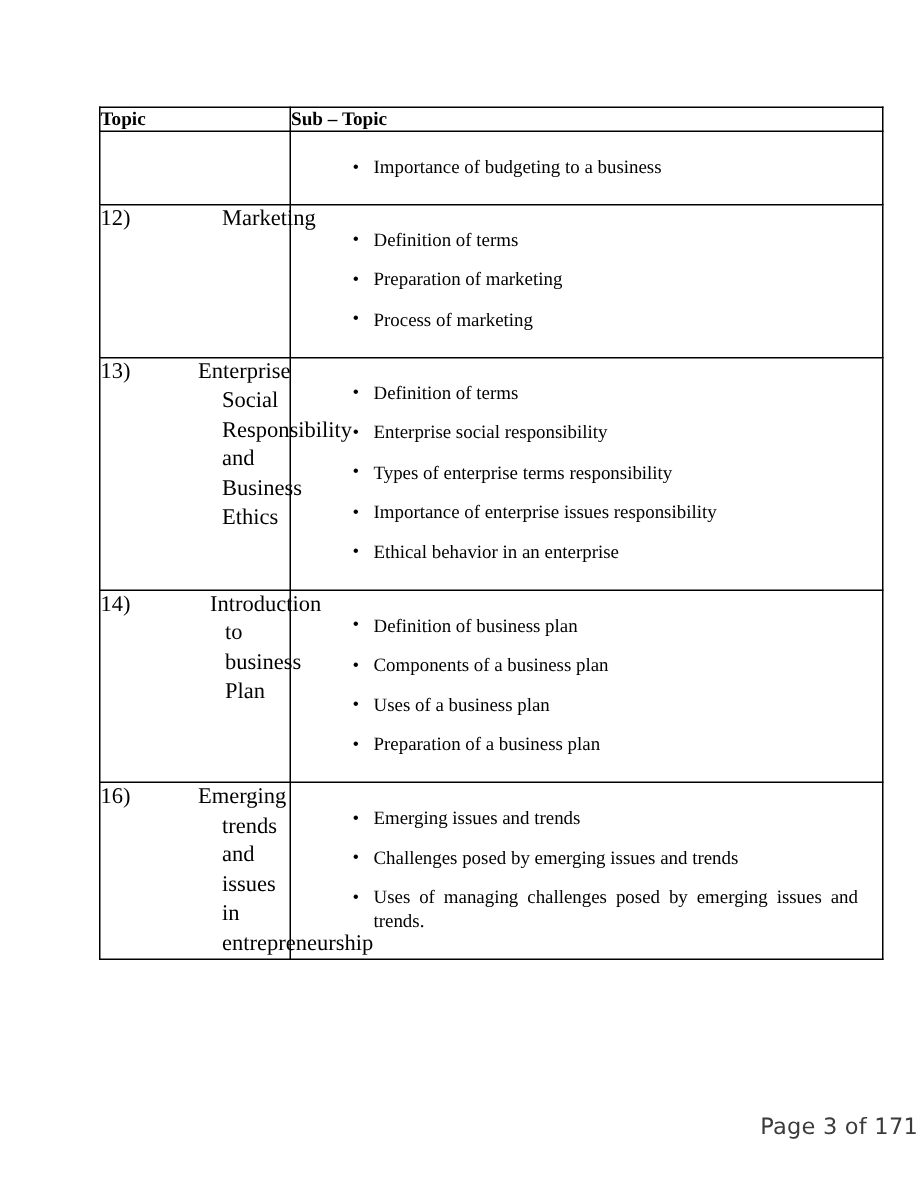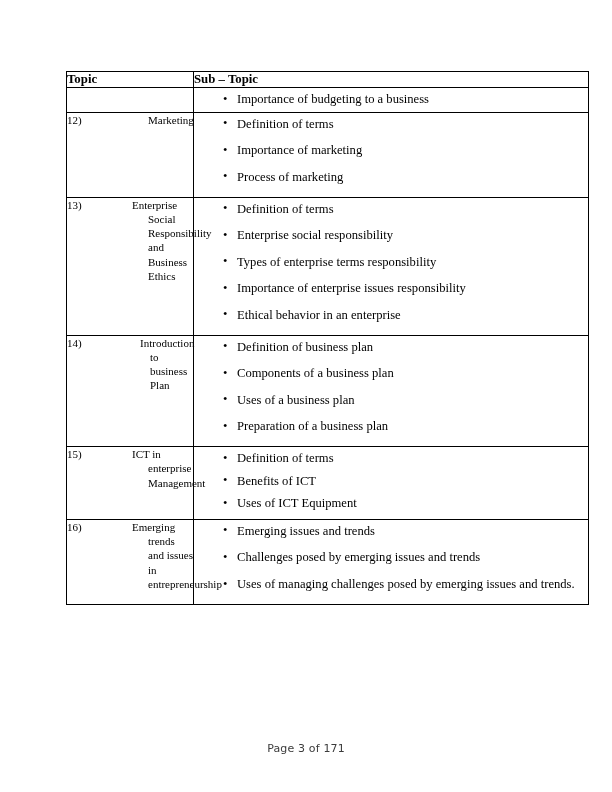"Importance of budgeting to a" ul.bullets { margin: 4px -> 16px }
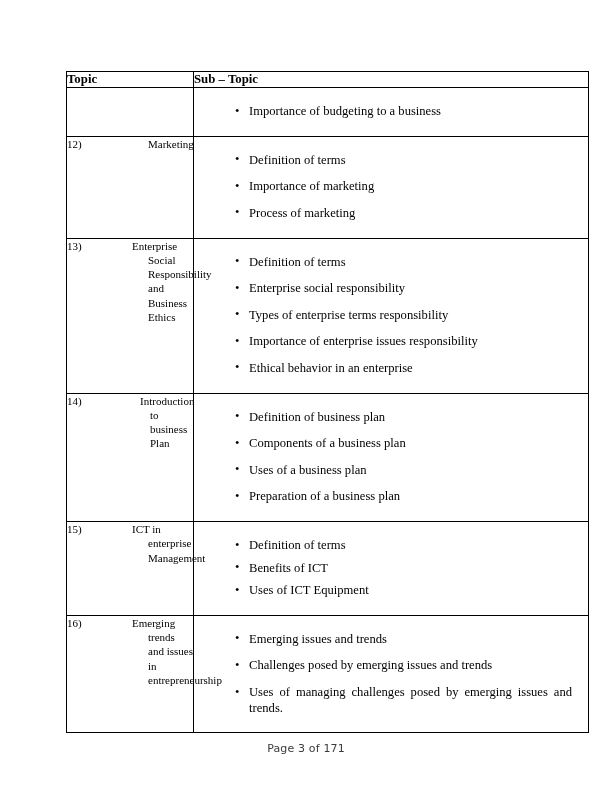"12)" .topic-cell { font-size: 11px -> 15px }
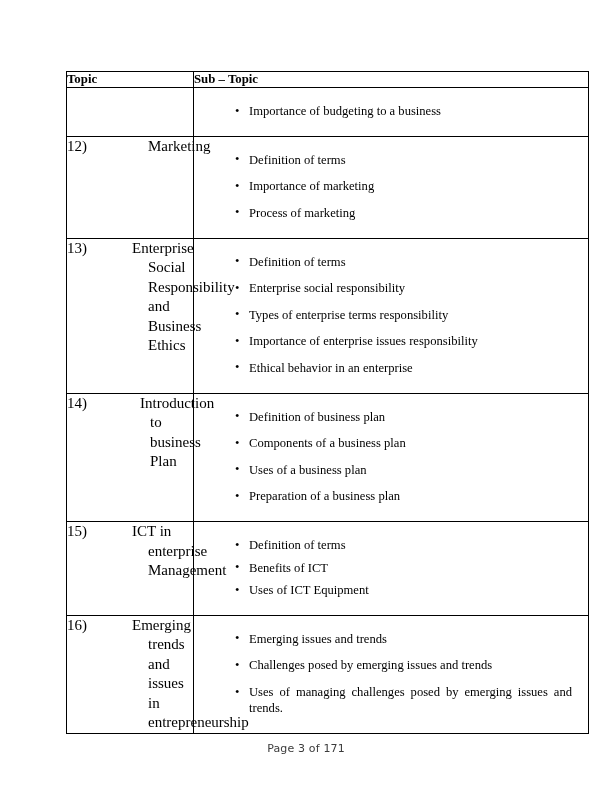"Importance of marketing" li { text: Importance -> Preparation }
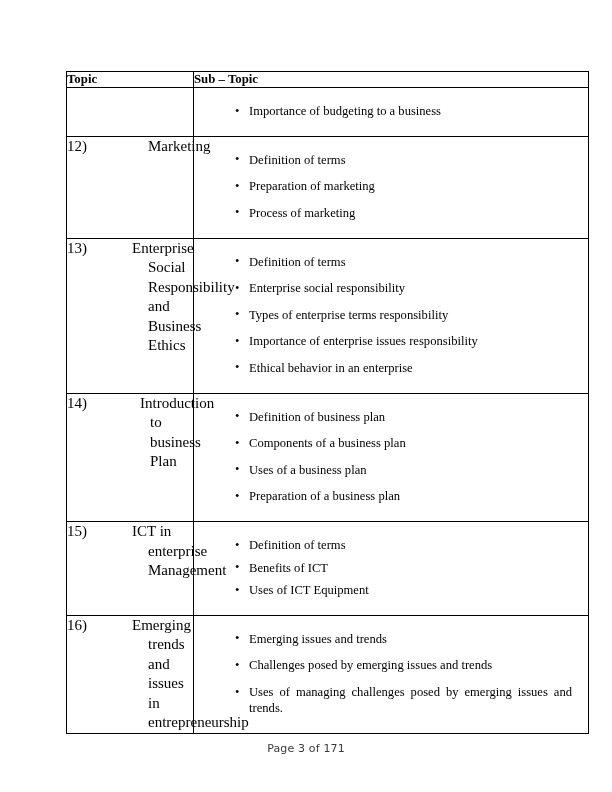"15)" tr { html: <tr> <td> <div> <span>15)</span> <span>ICT in enterprise Management</span> </div> </td> <td> <ul> <li>Definition of terms</li> <li>Benefits of ICT</li> <li>Uses of ICT Equipment</li> </ul> </td> </tr> -> none }
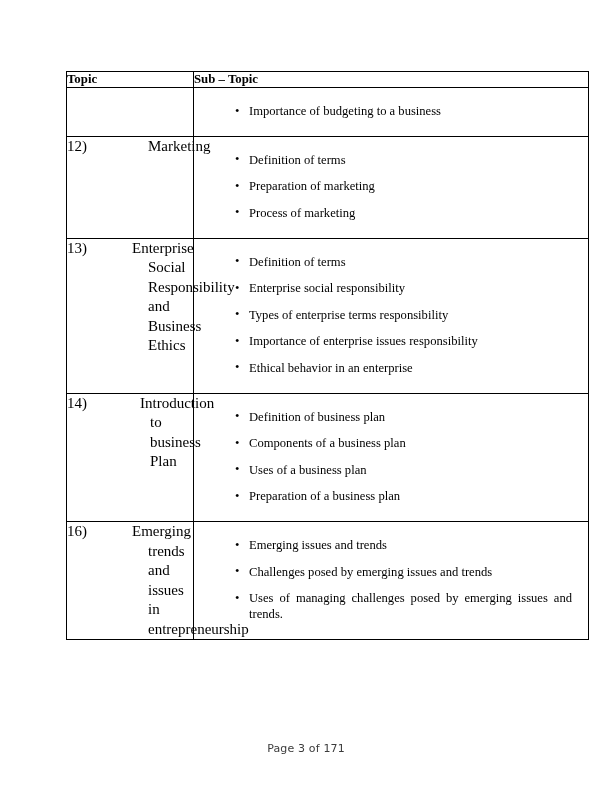"Page 3 of 171" .page-footer { font-size: 11px -> 15px; text-align: center -> right }
